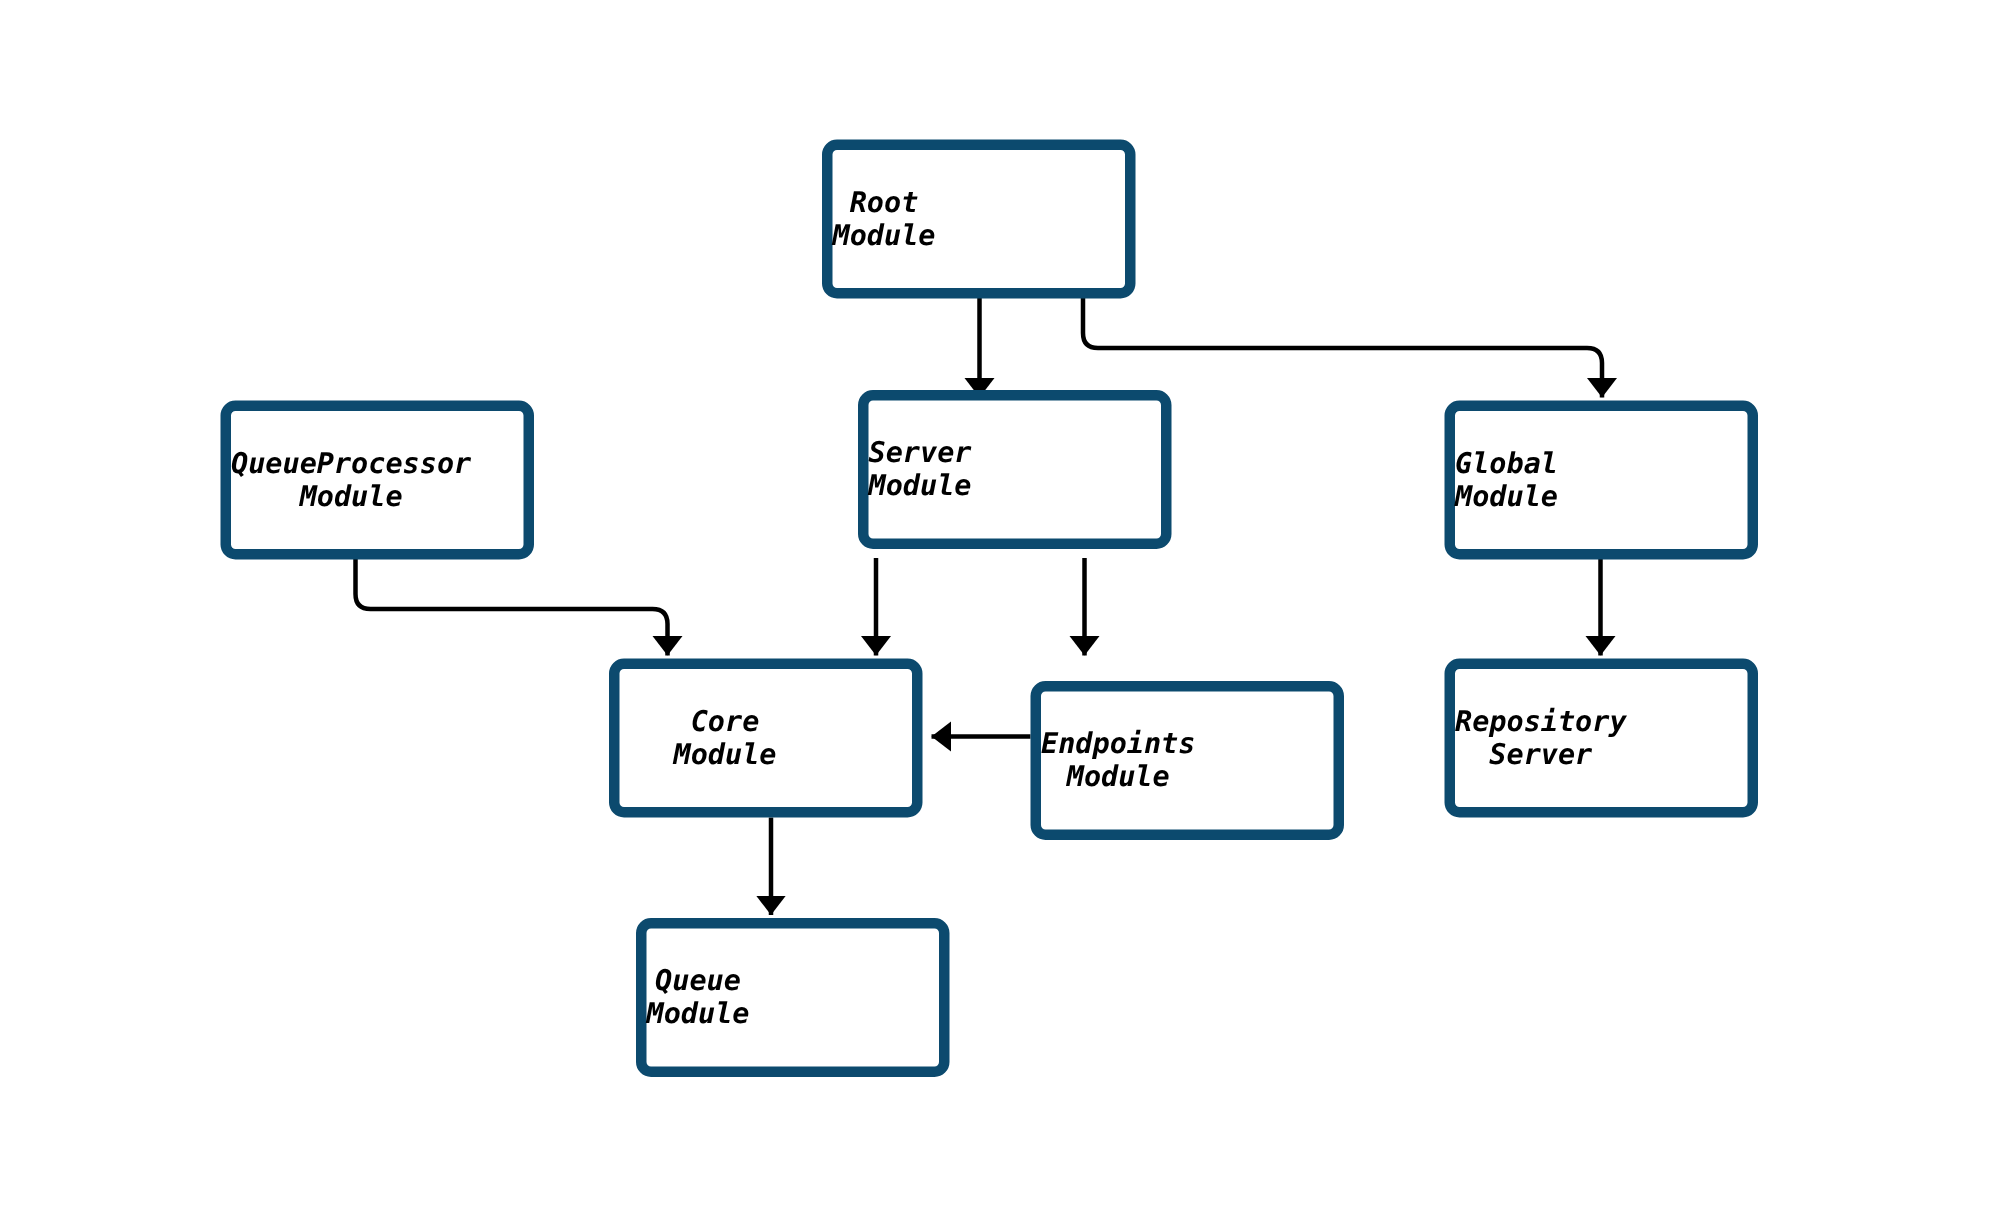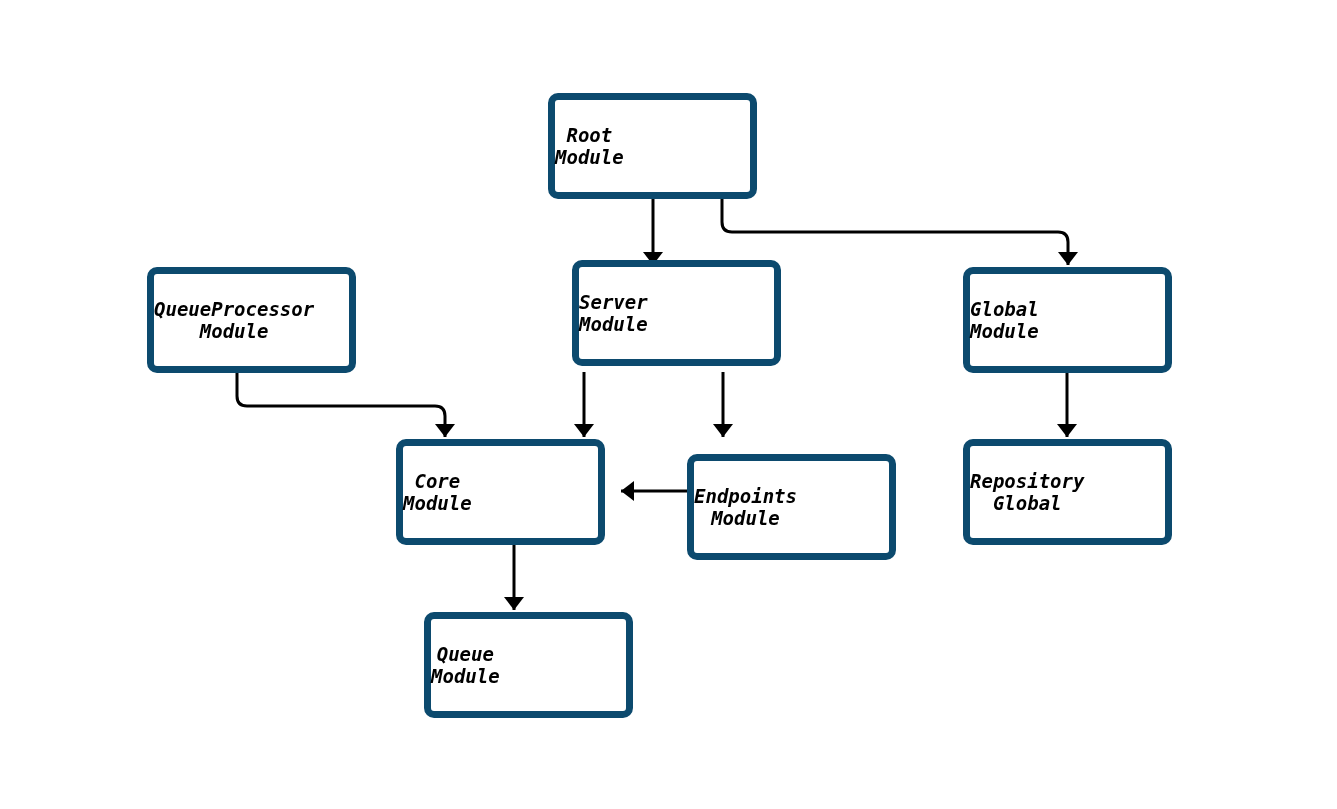"Core" #node-core { left: 396px -> 406px; padding-left: none -> 36px }
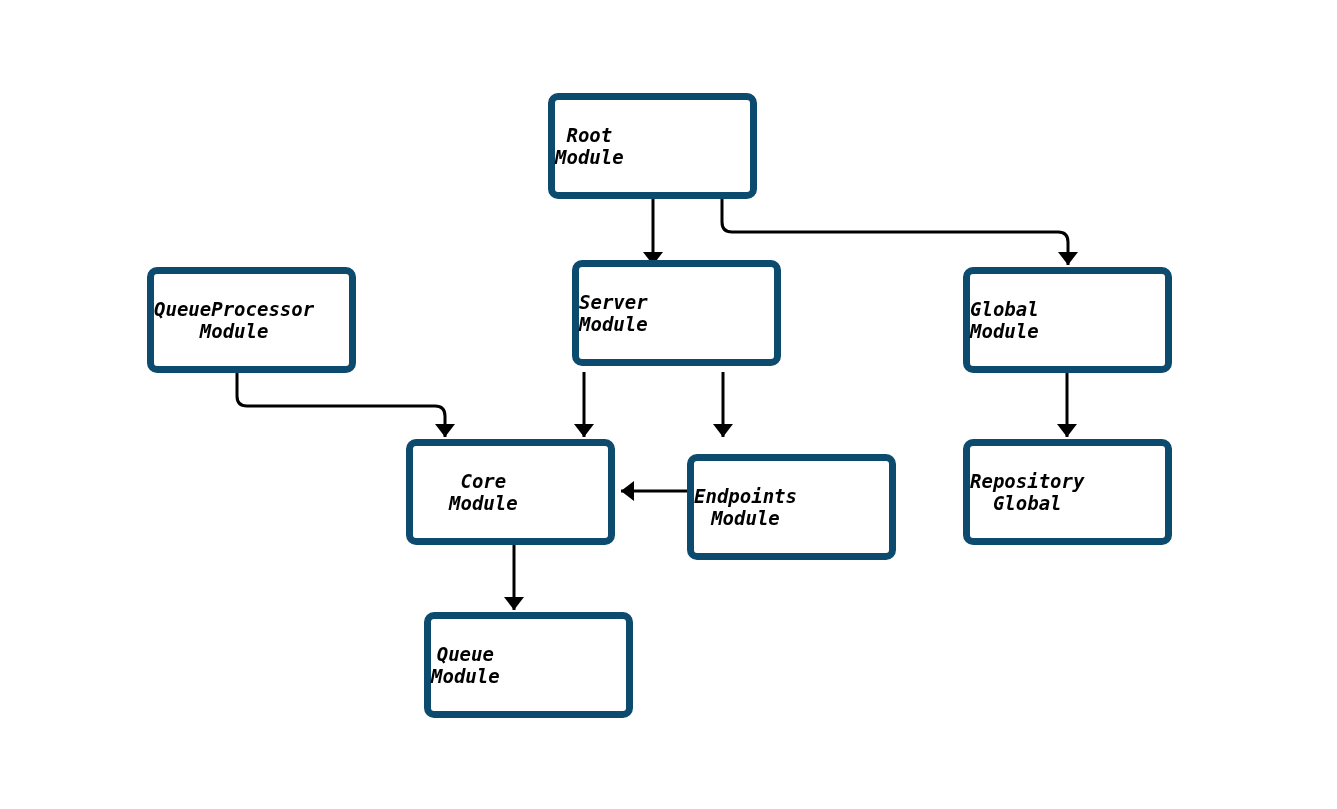"Repository" span.node-label { text: Global -> Server }
